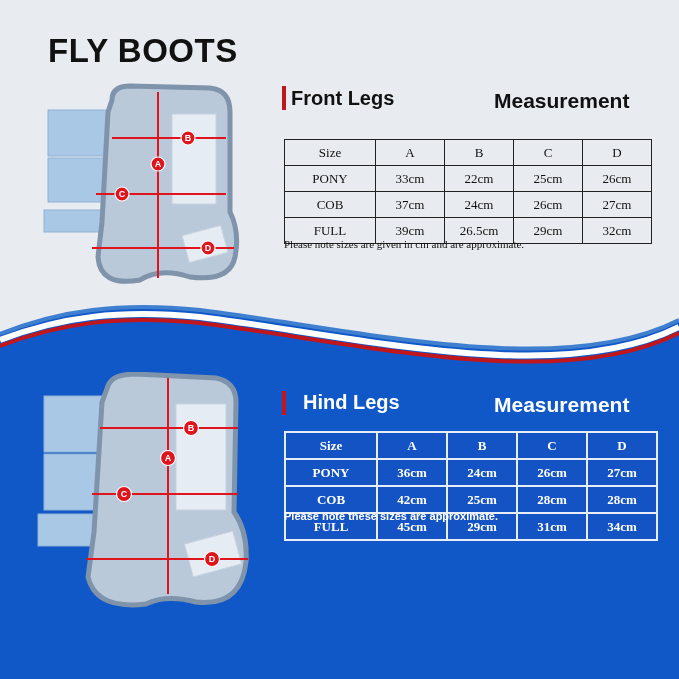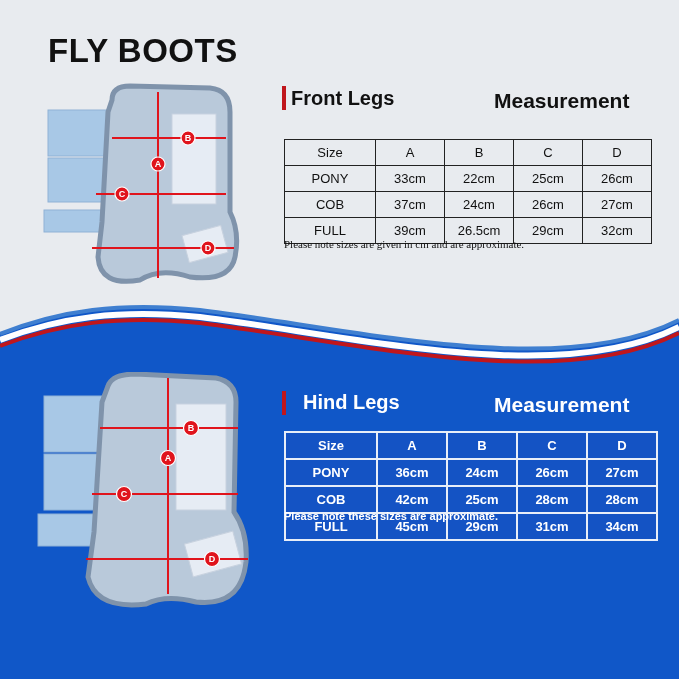"Size" table.sz { font-family: none -> Liberation Serif, serif }
